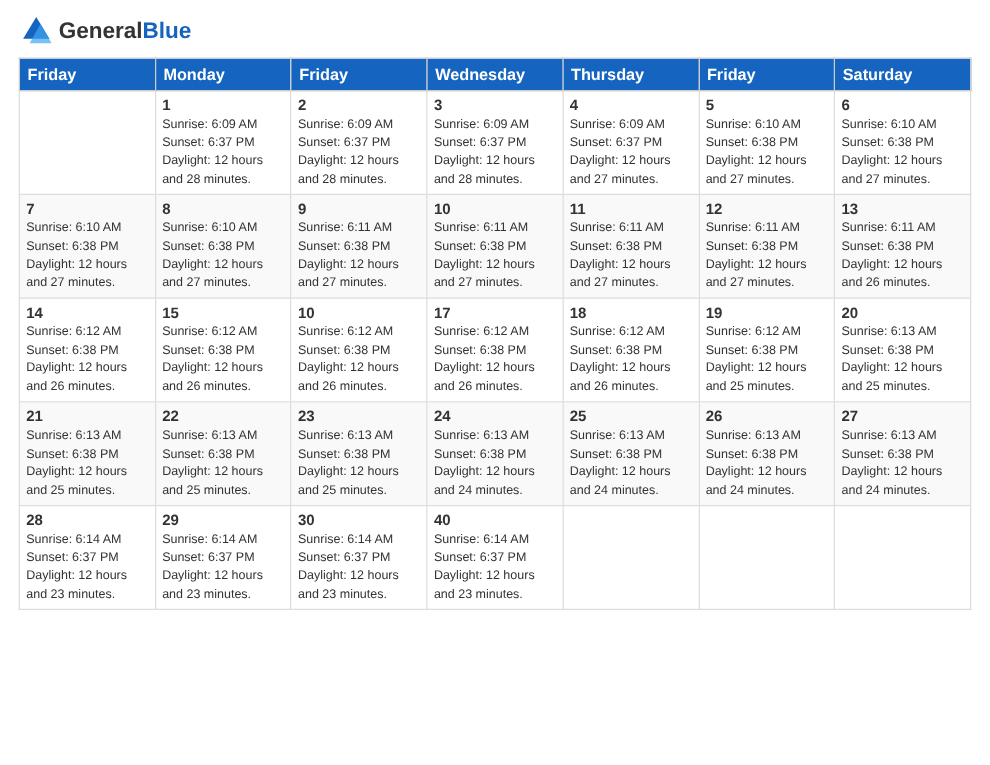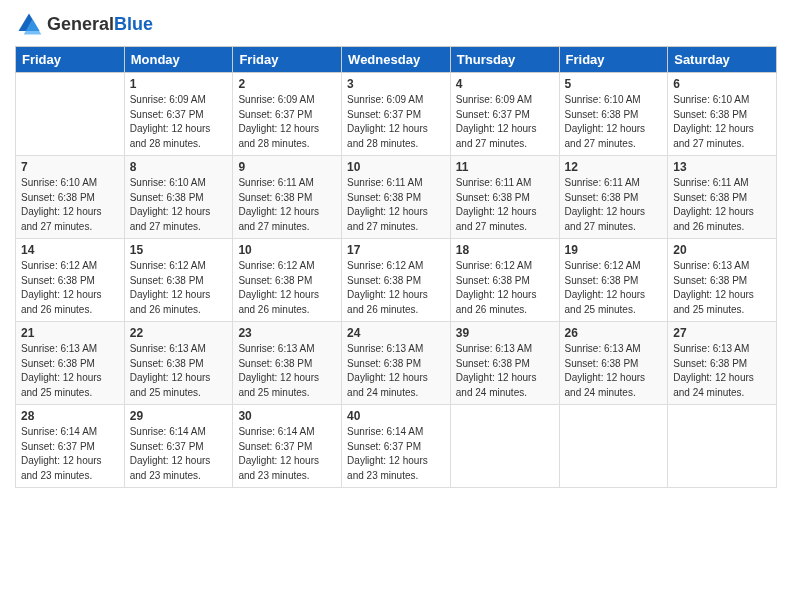"39" div.day-number { text: 39 -> 25 }
